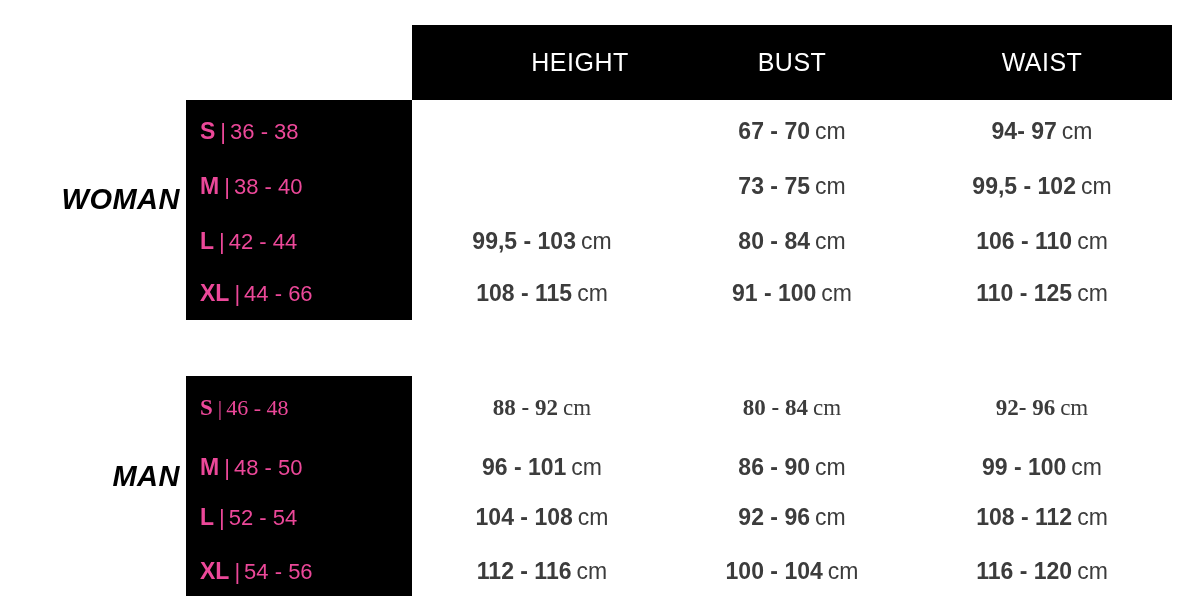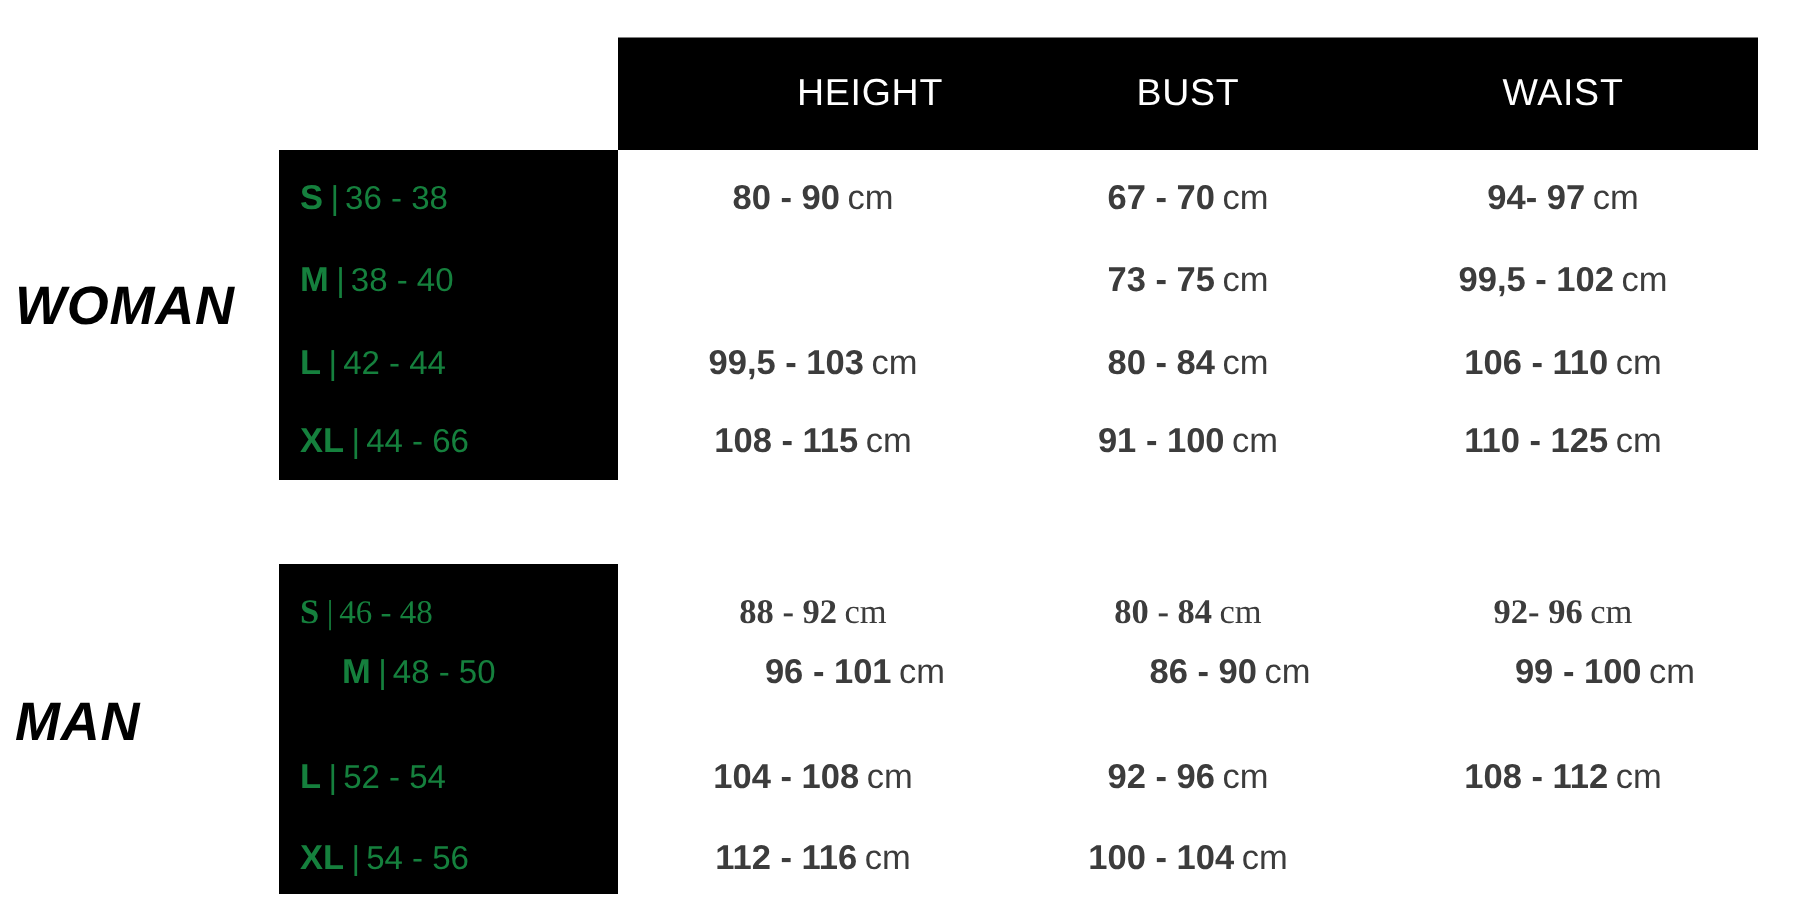"S | 36 - 38" .size-cell { color: #15803d -> #ec4899 }
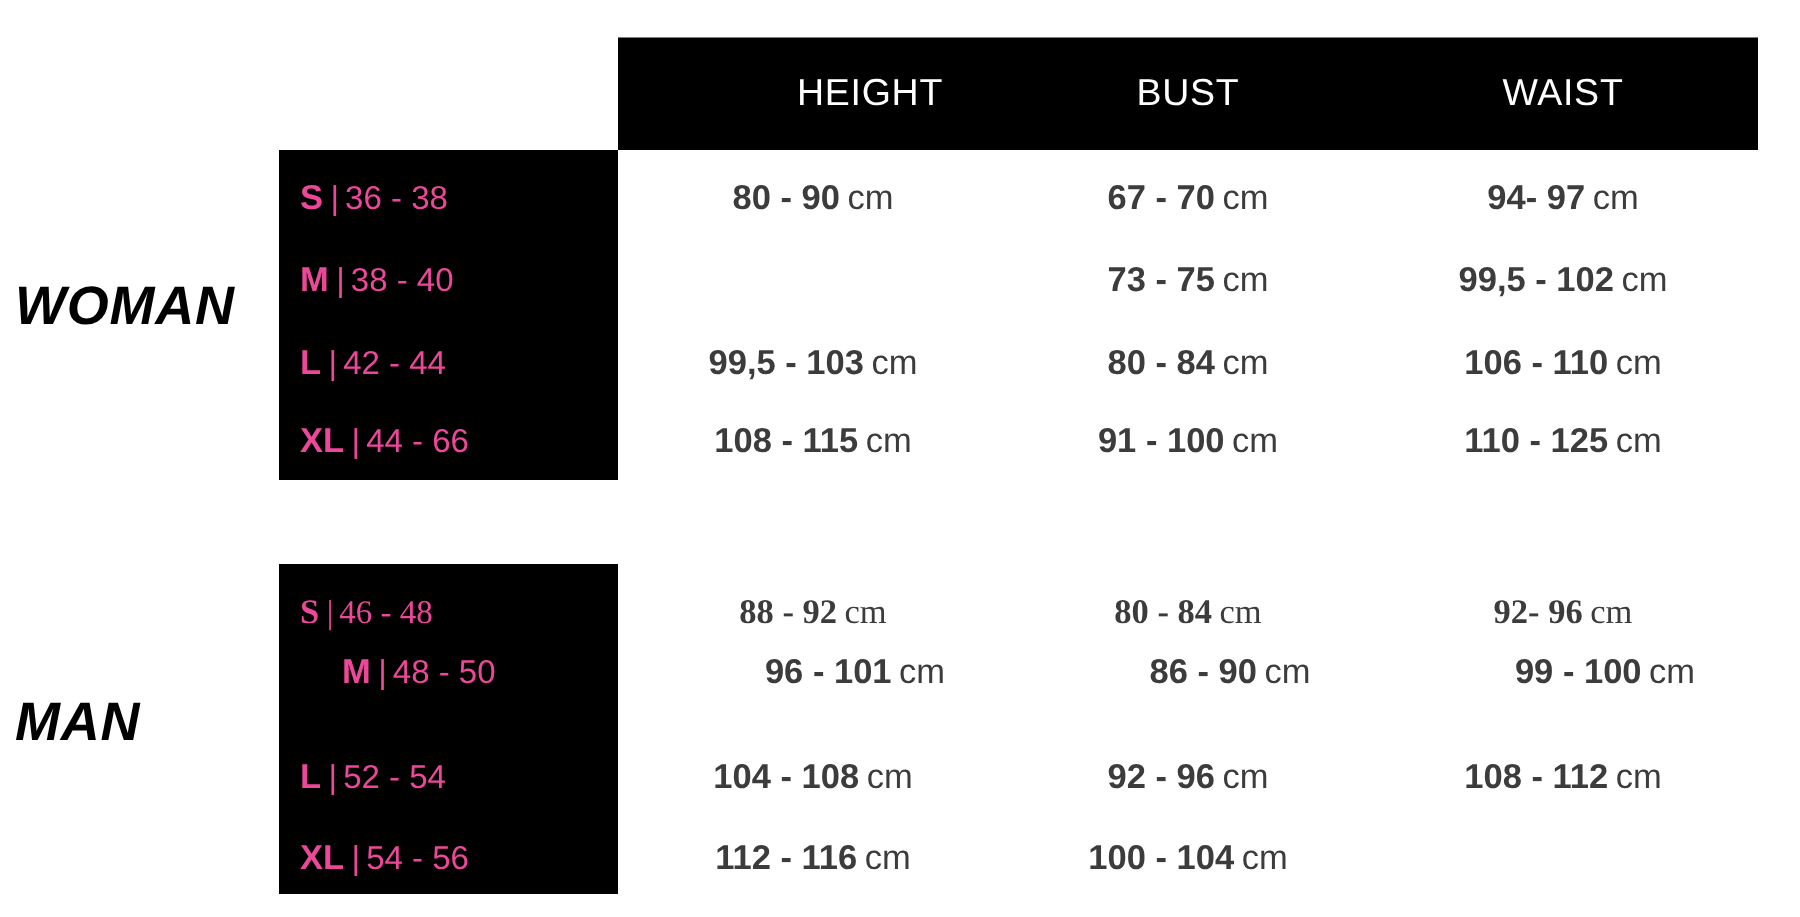"80 - 90 cm" div.meas-cell { html: <div> <span>80 - 90</span><span>cm</span> </div> -> none }
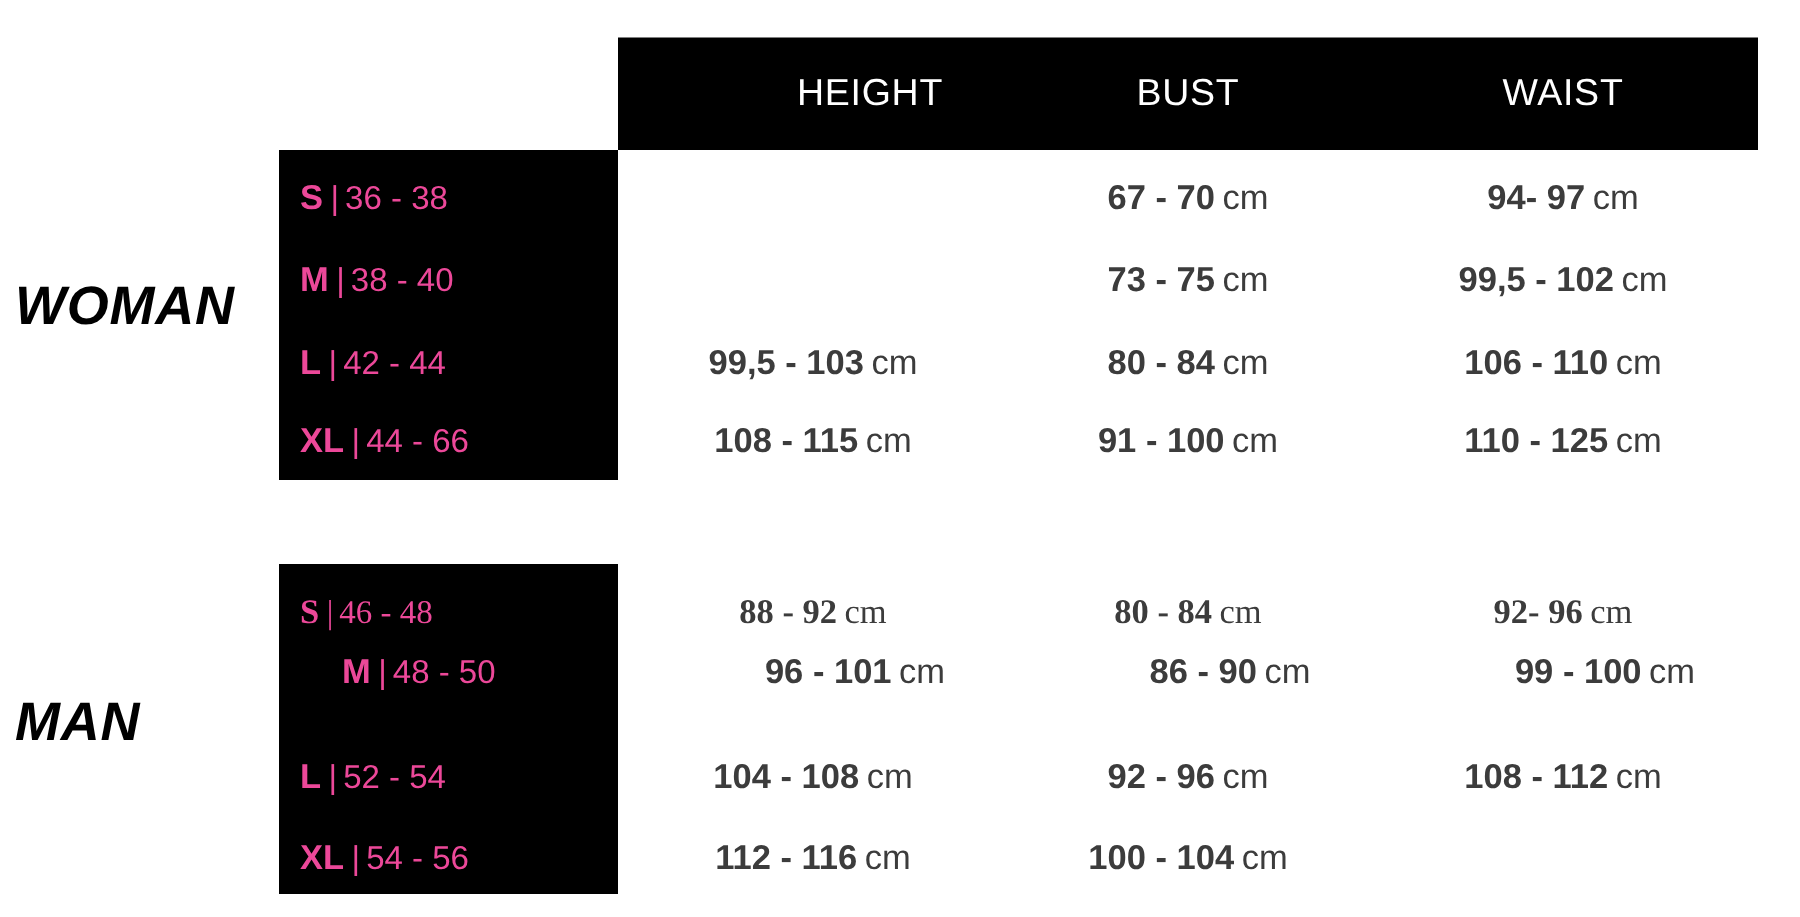"WOMAN" .group-label { font-size: 36px -> 29px; text-align: left -> right }
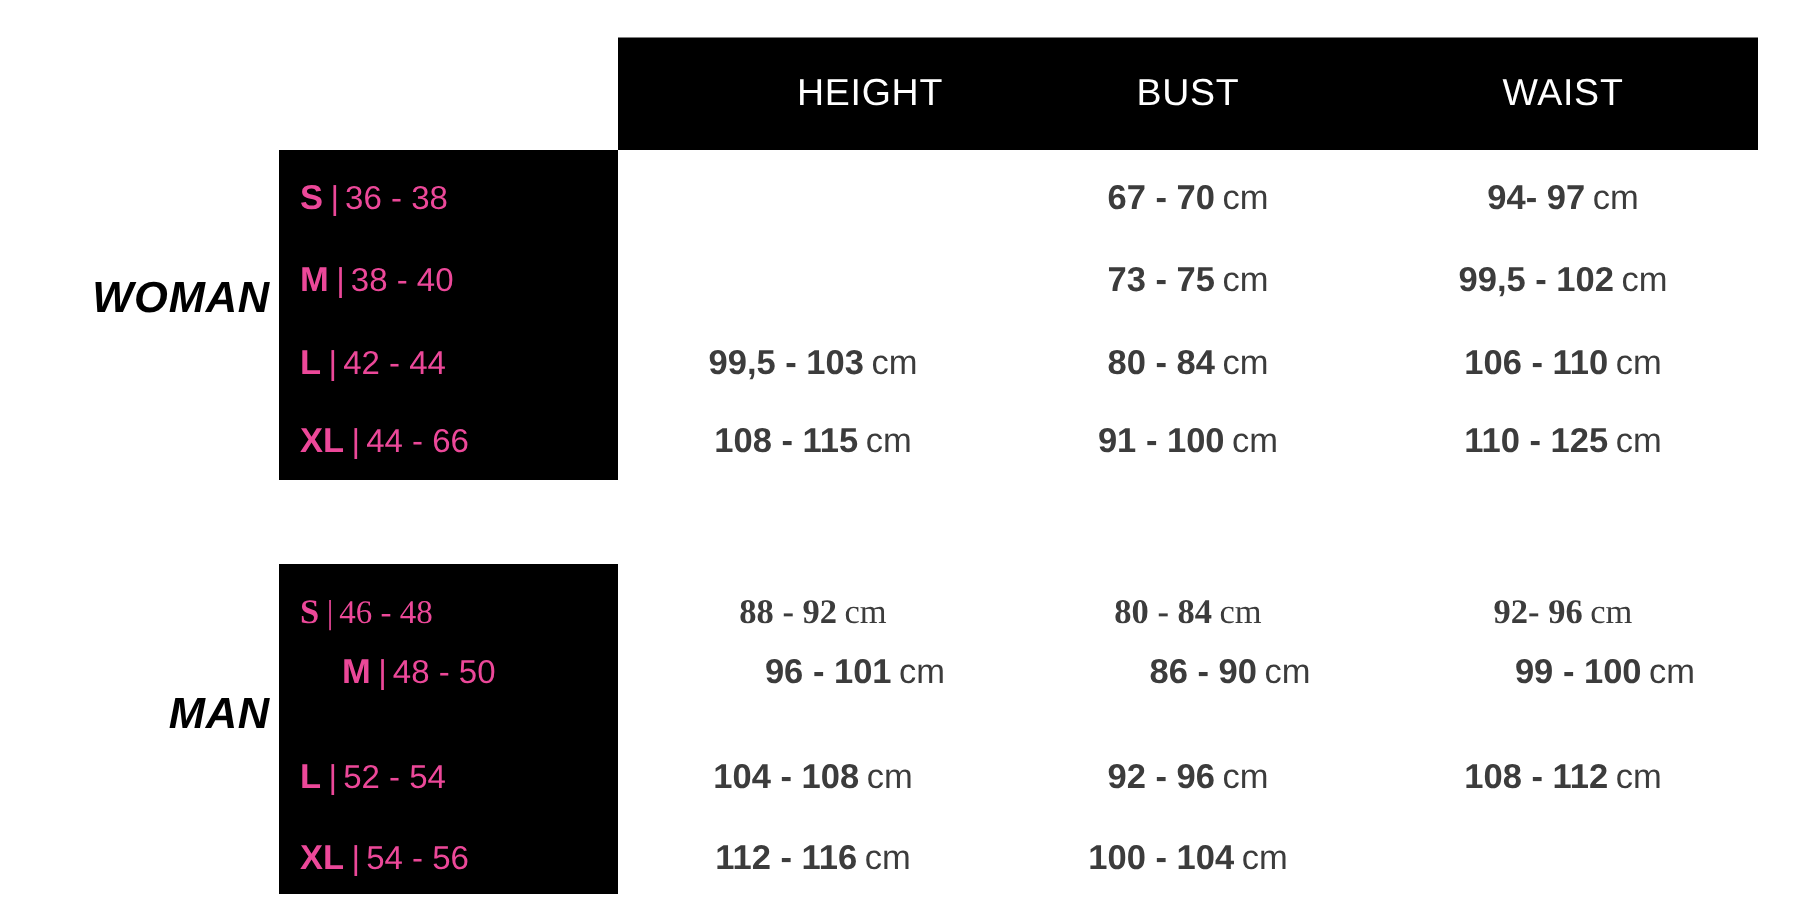"M | 48 - 50" div.row { margin-left: 28px -> none; top: 420px -> 440px }
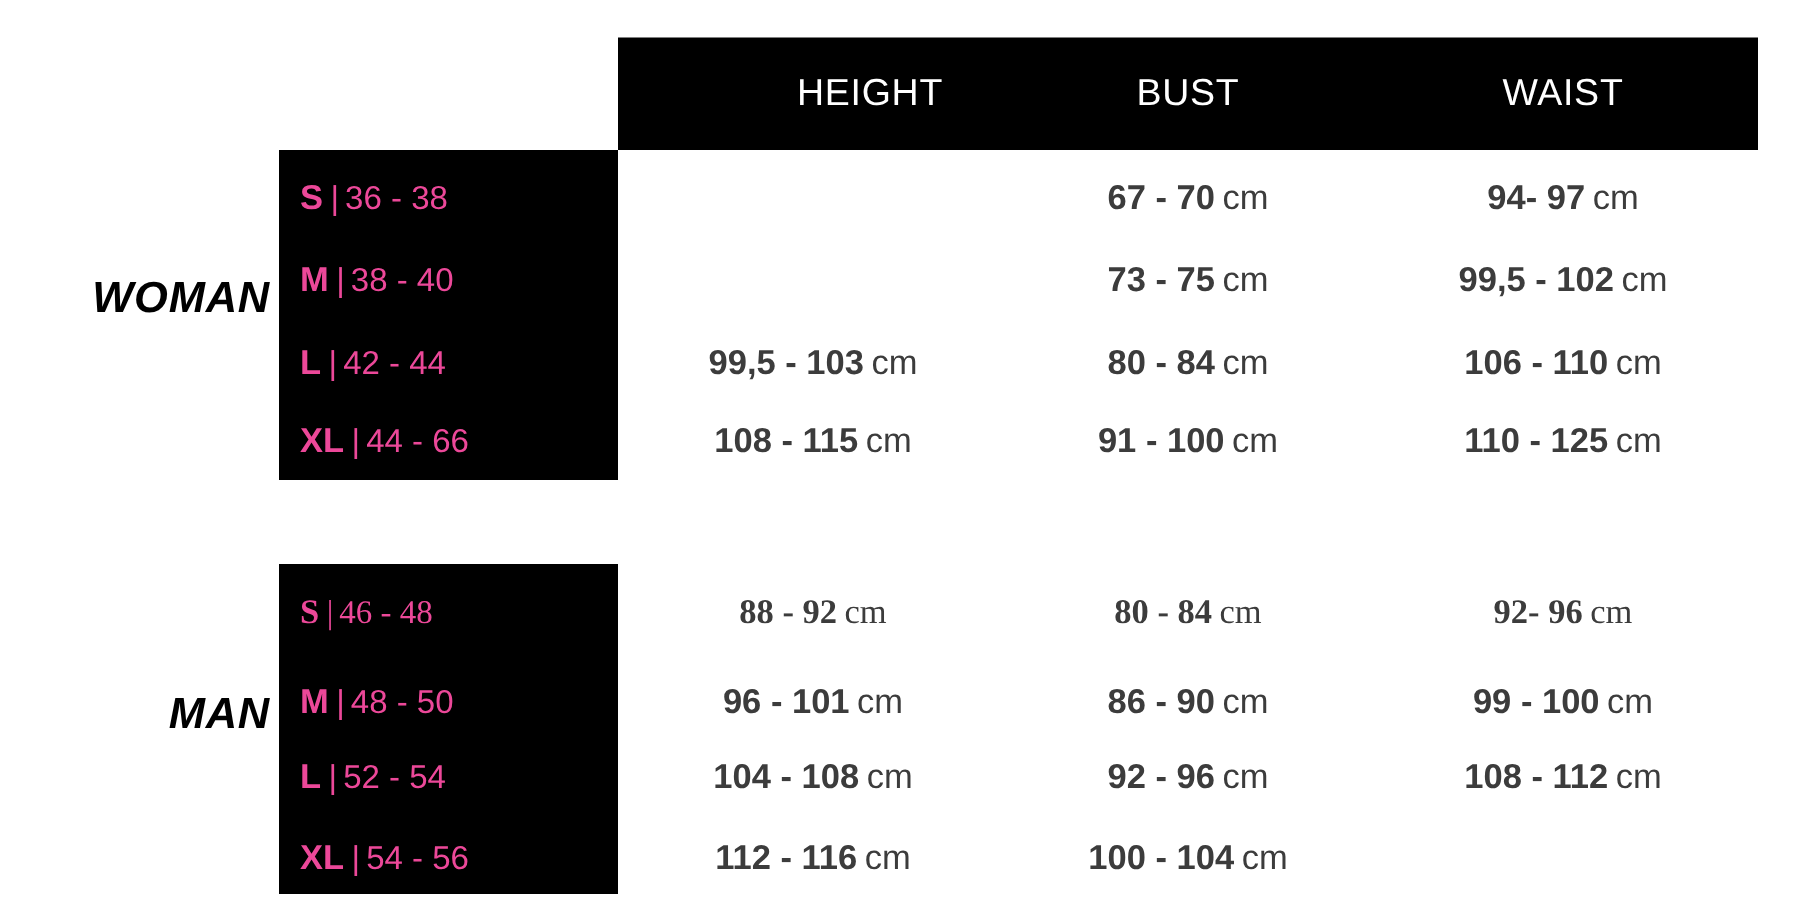"116 - 120 cm" div.meas-cell { html: none -> <div> <span>116 - 120</span><span>cm</span> </div> }
